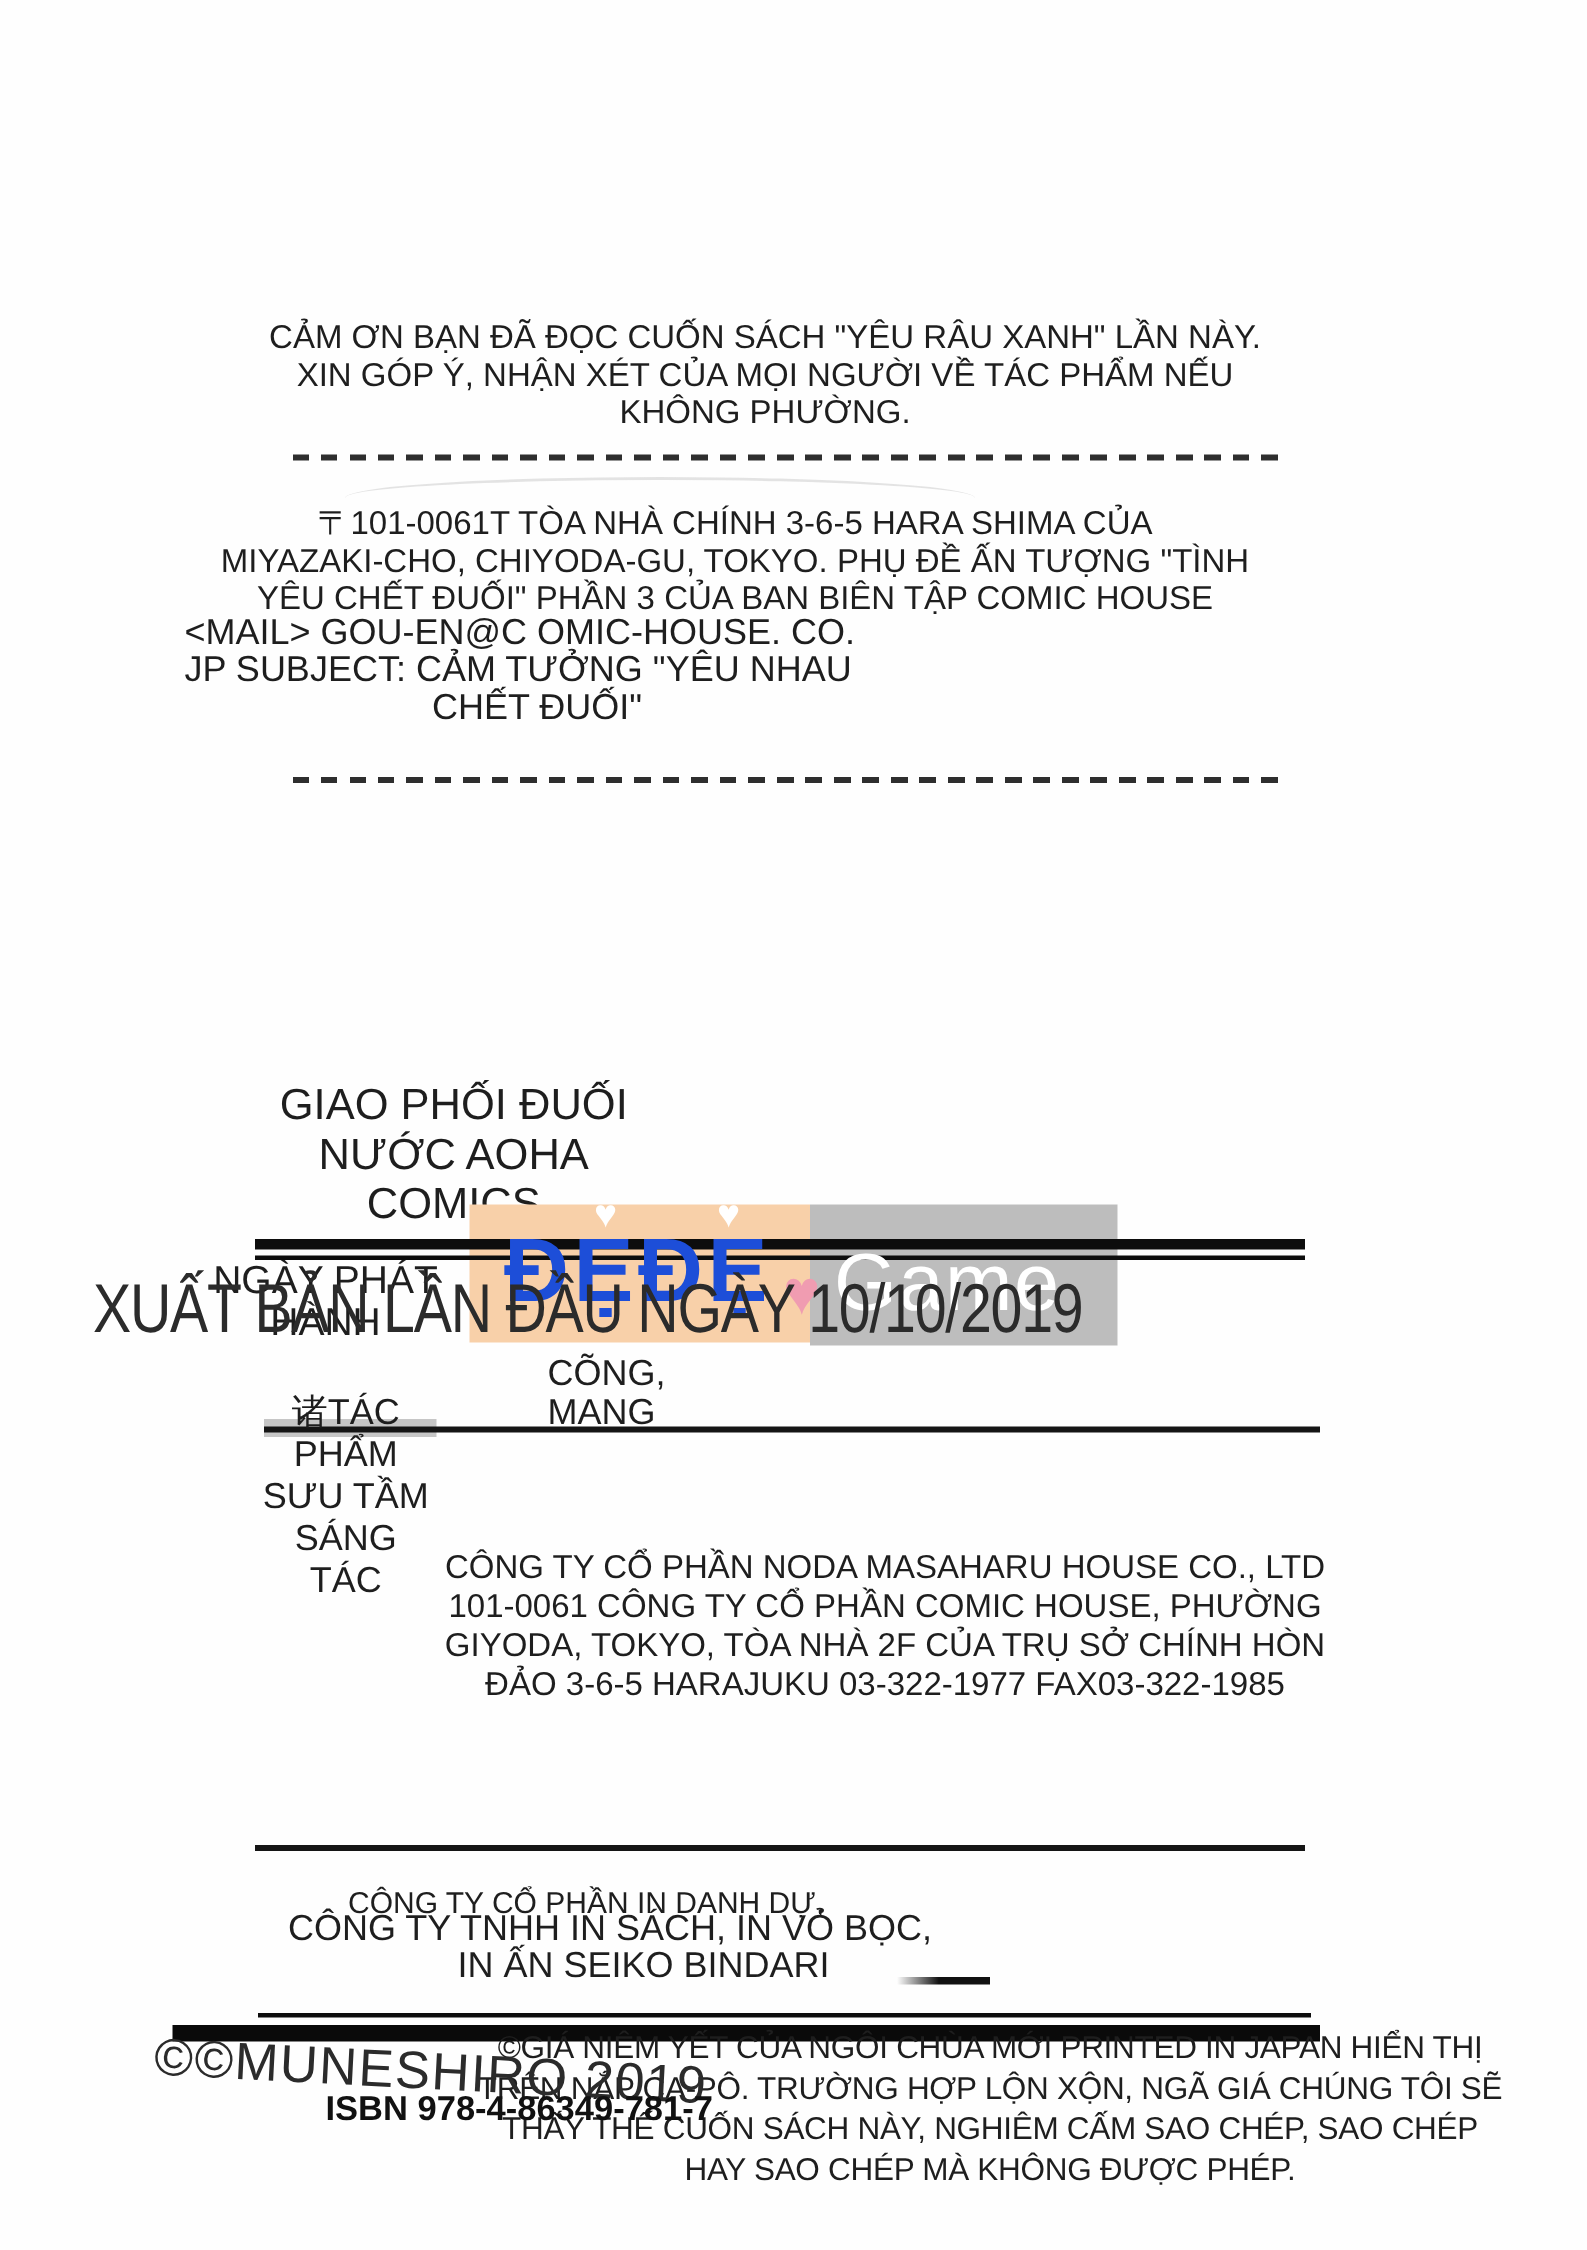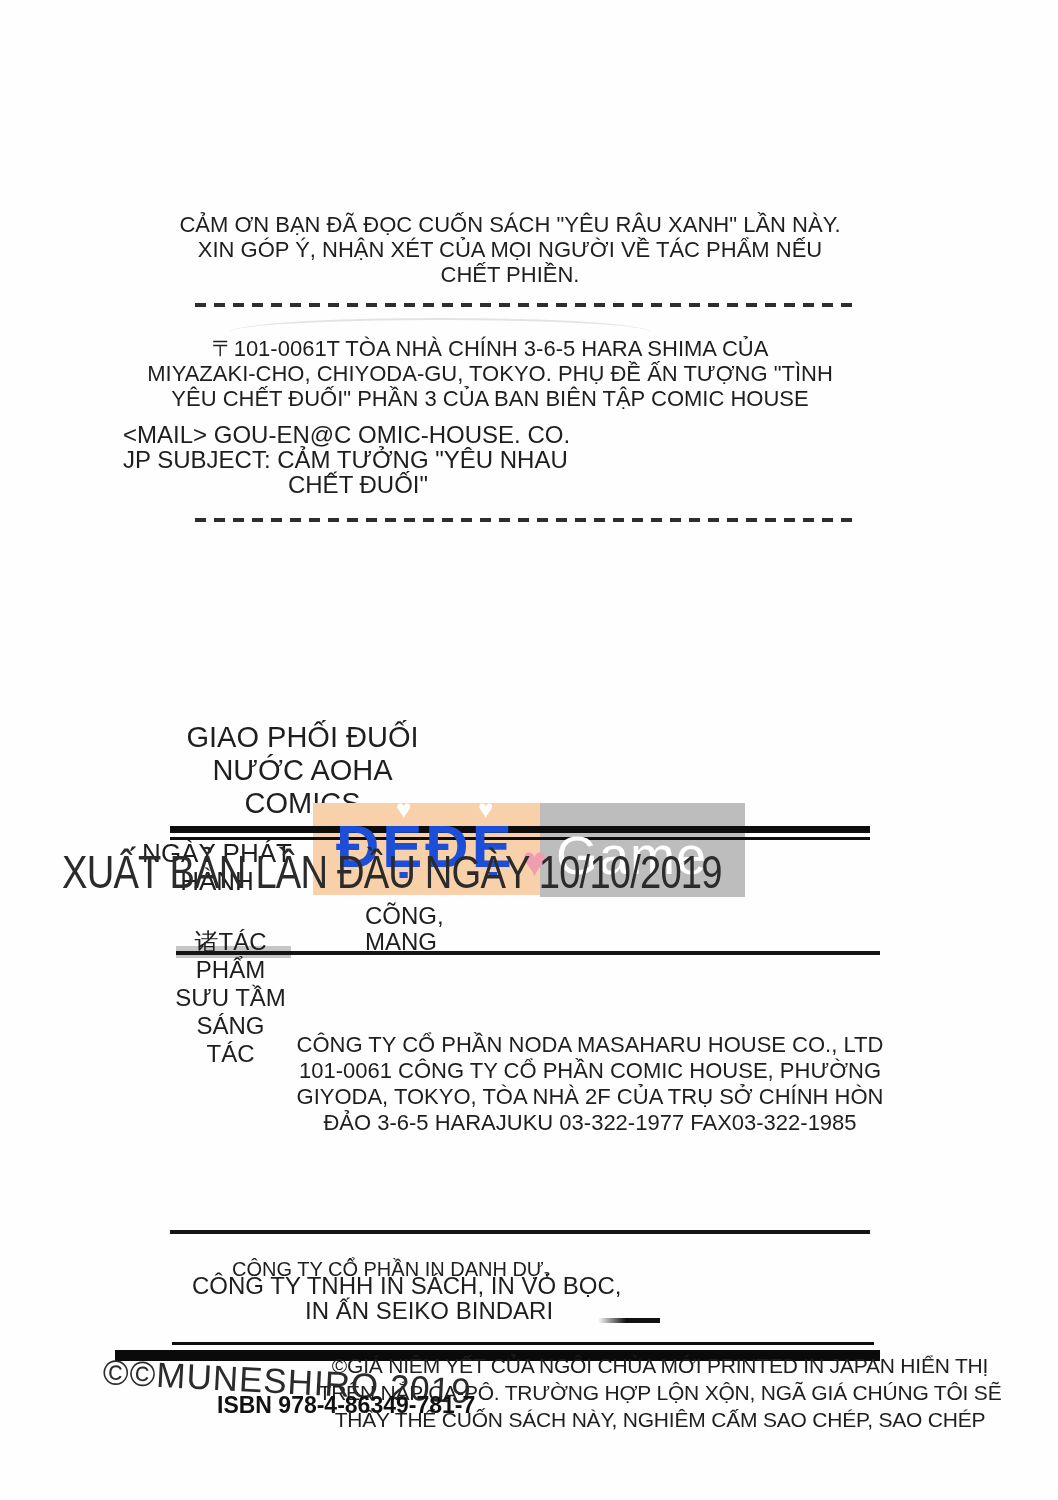"CHẾT PHIỀN." div { text: CHẾT PHIỀN -> KHÔNG PHƯỜNG }
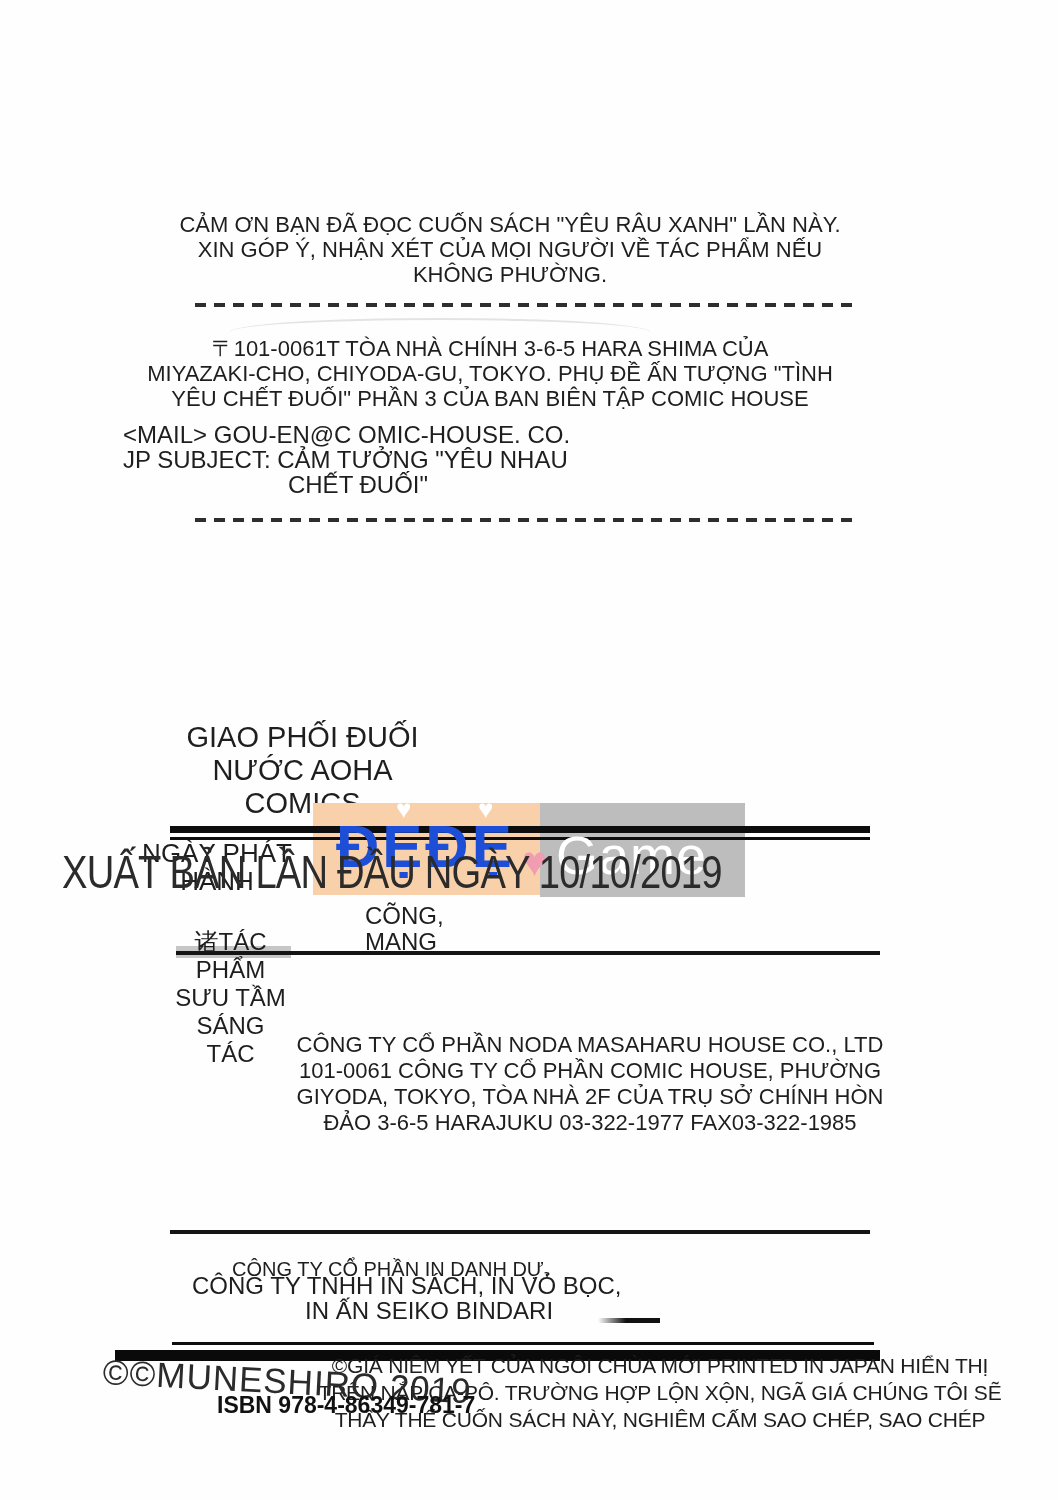"<MAIL> GOU-EN@C OMIC-HOUSE. CO." .mail { top: 422px -> 409px }
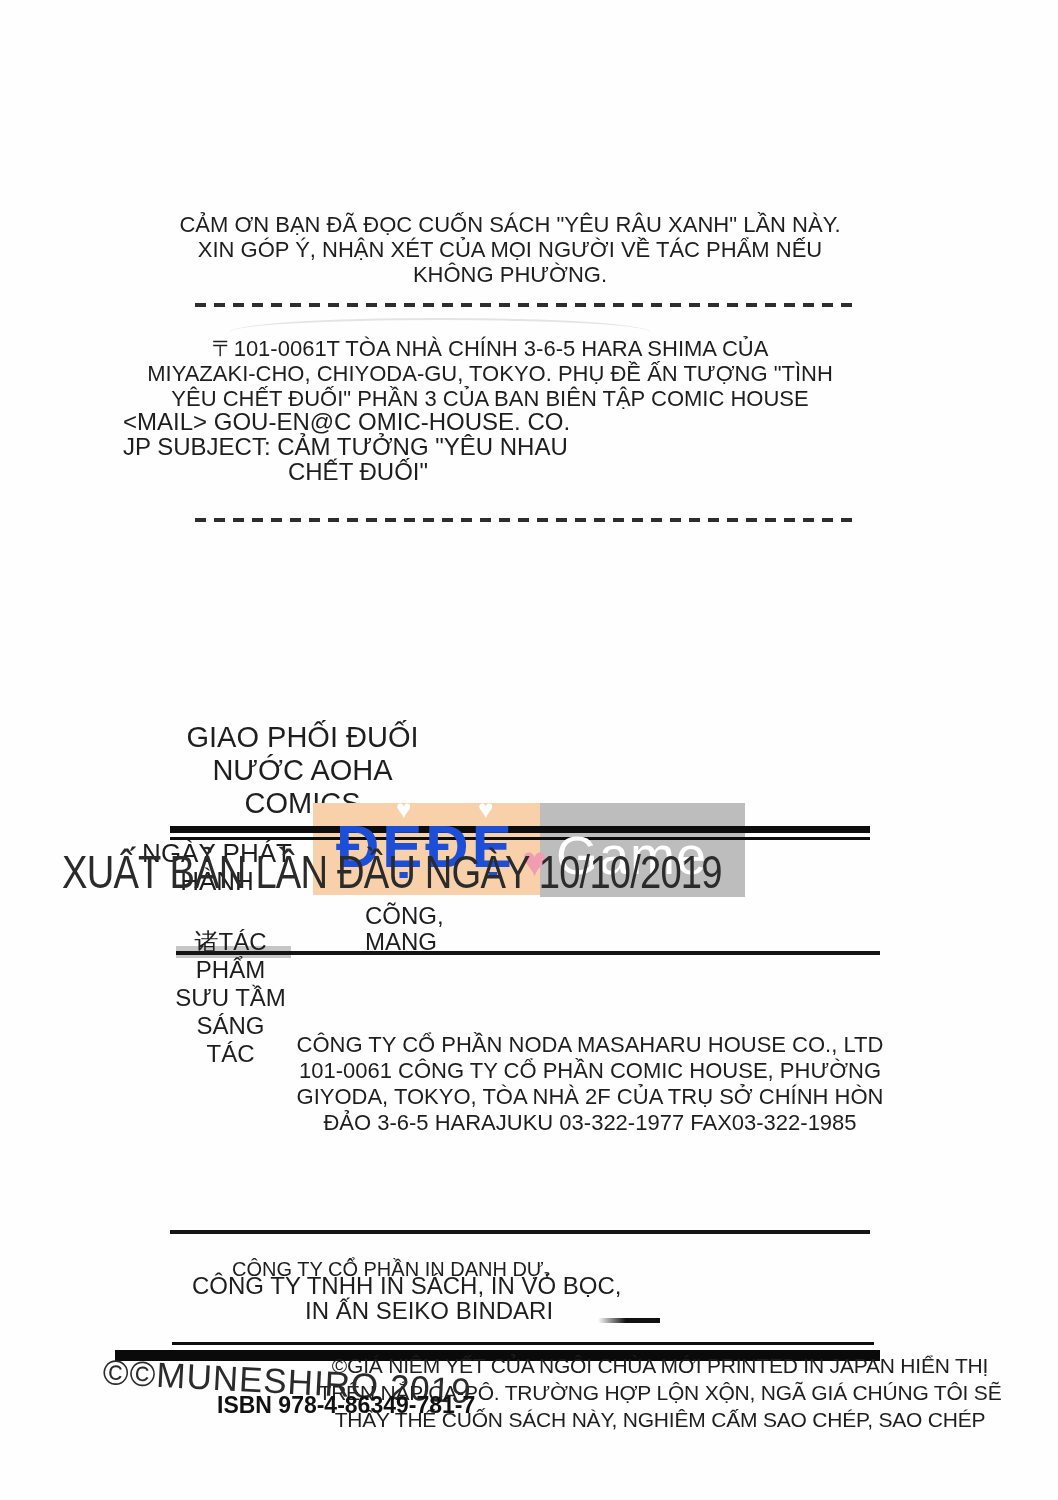"HAY SAO CHÉP MÀ KHÔNG" div { html: none -> <div>HAY SAO CHÉP MÀ KHÔNG ĐƯỢC PHÉP.</div> }
